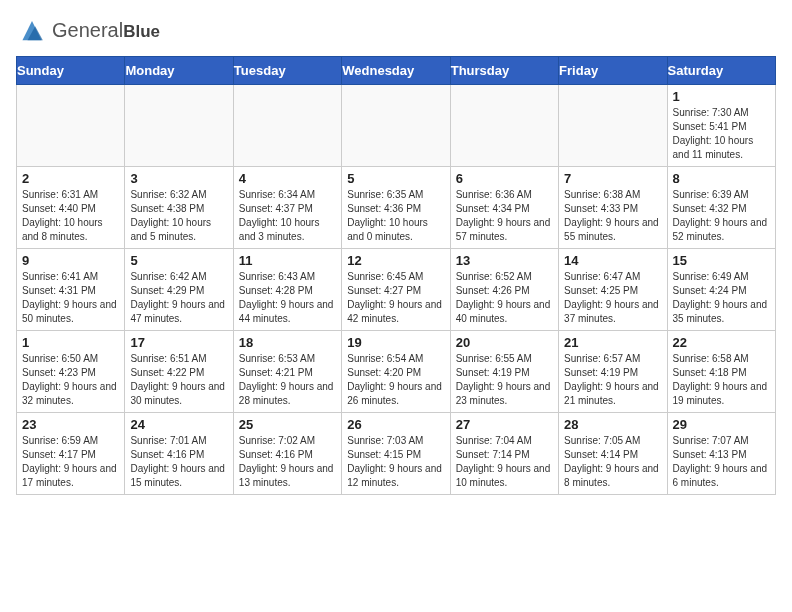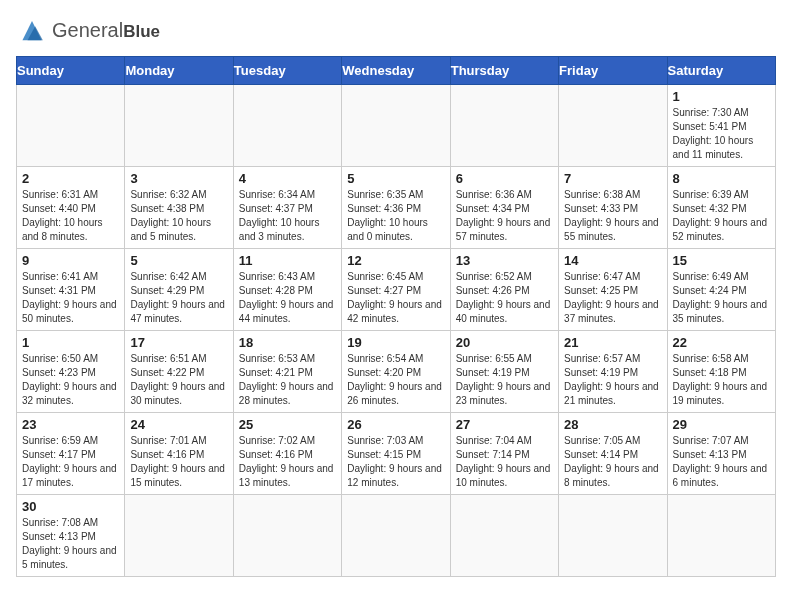"30" tr { html: <tr> <td> <span>30</span> <div>Sunrise: 7:08 AM Sunset: 4:13 PM Daylight: 9 hours and 5 minutes.</div> </td> <td></td> <td></td> <td></td> <td></td> <td></td> <td></td> </tr> -> none }
